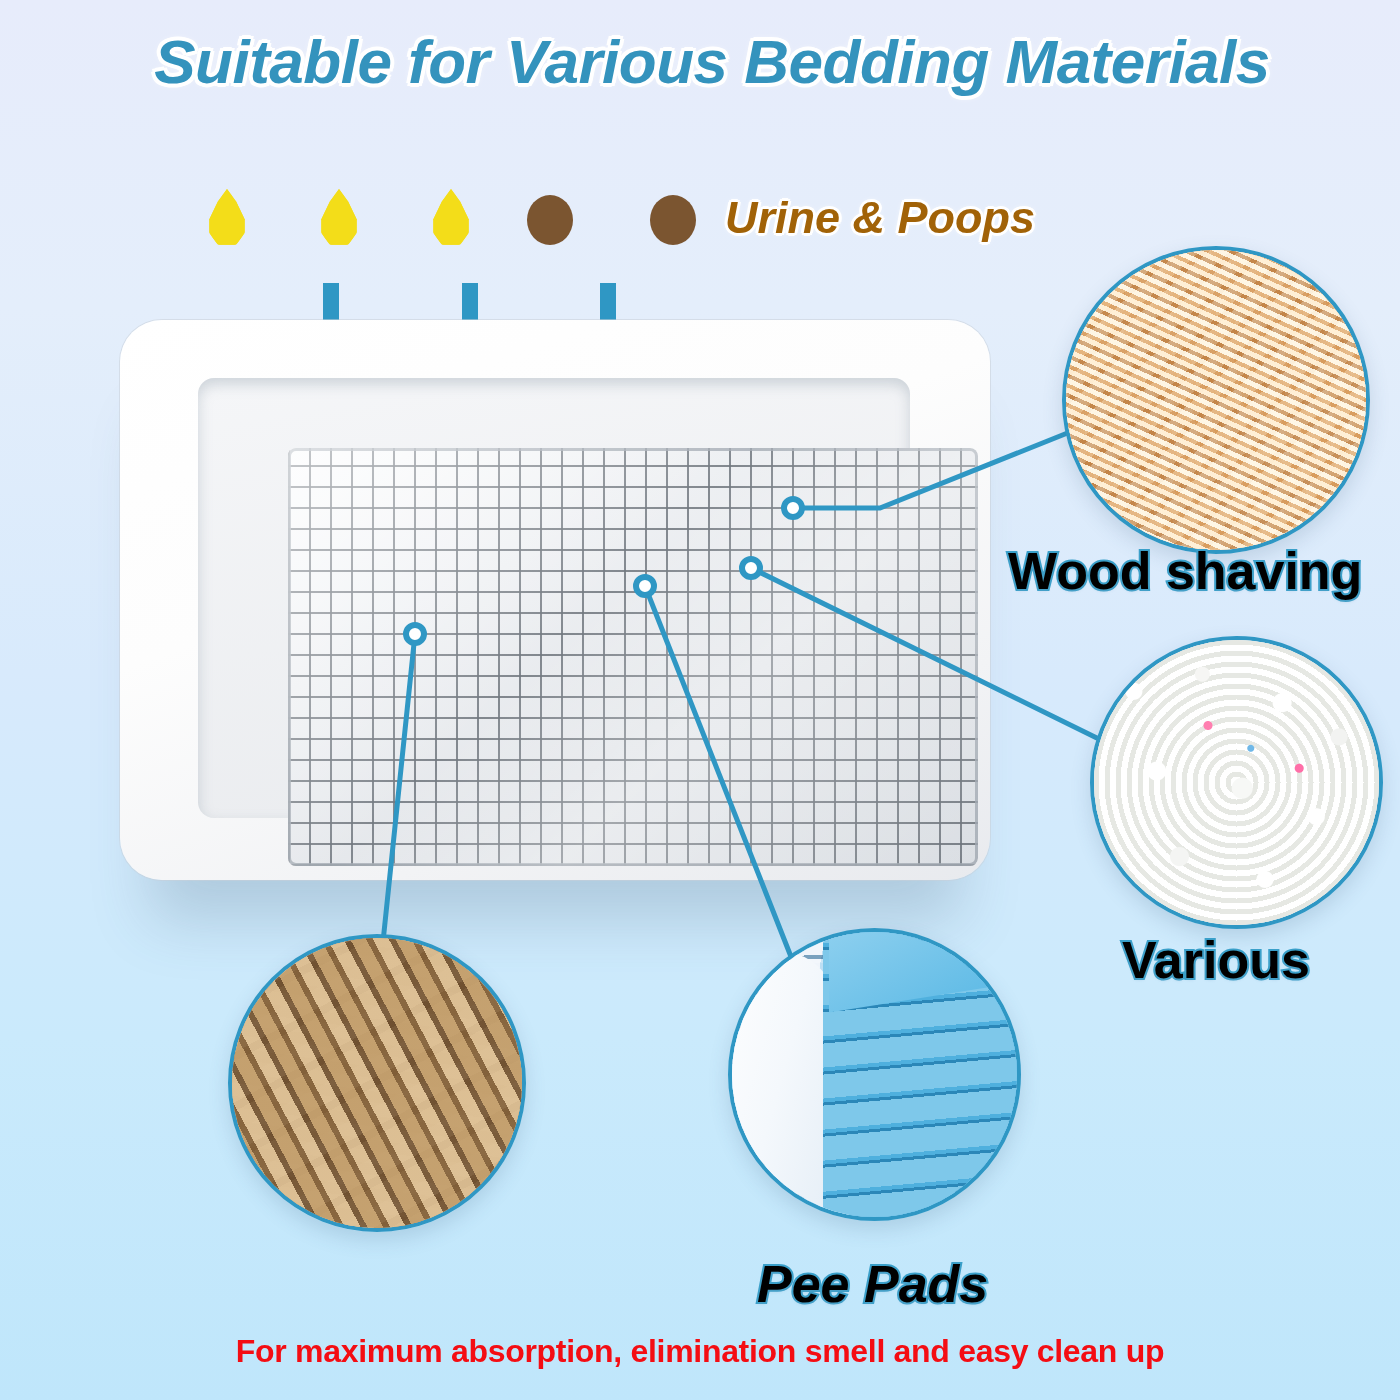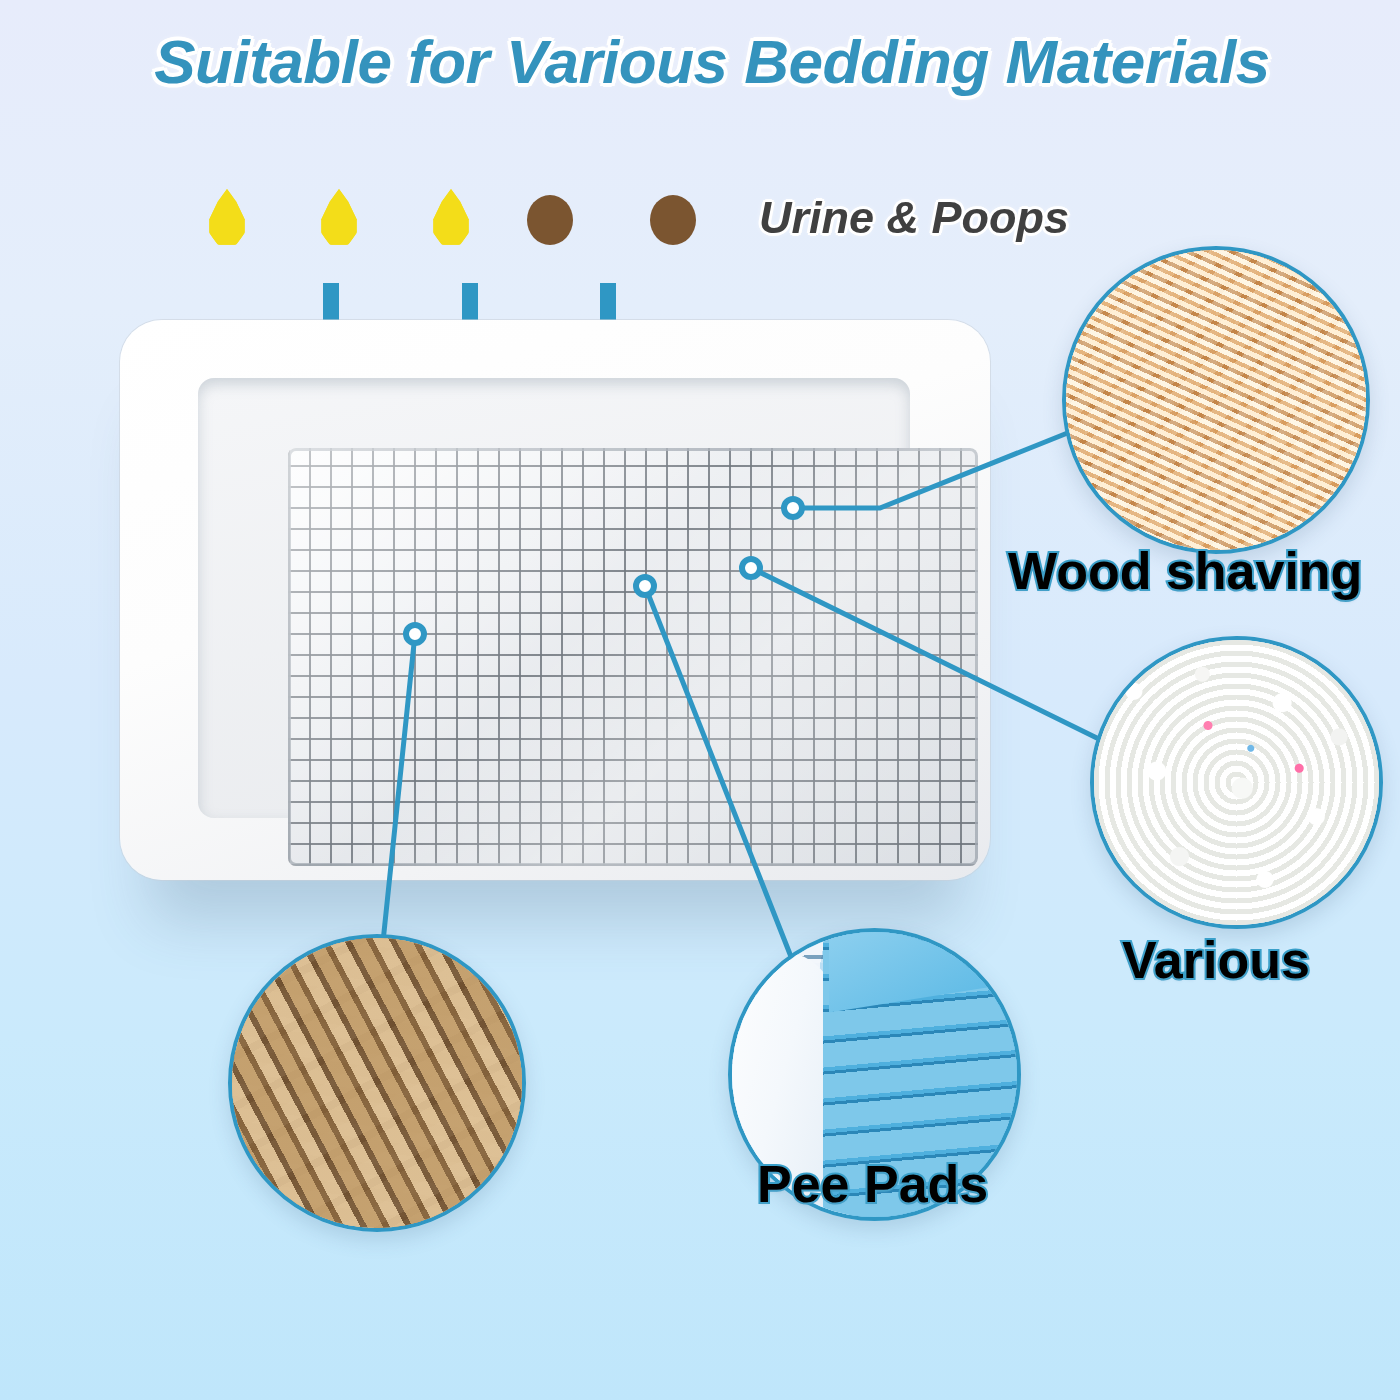"Urine & Poops" .urine-label { color: #404040 -> #a16207; margin-left: 34px -> none }
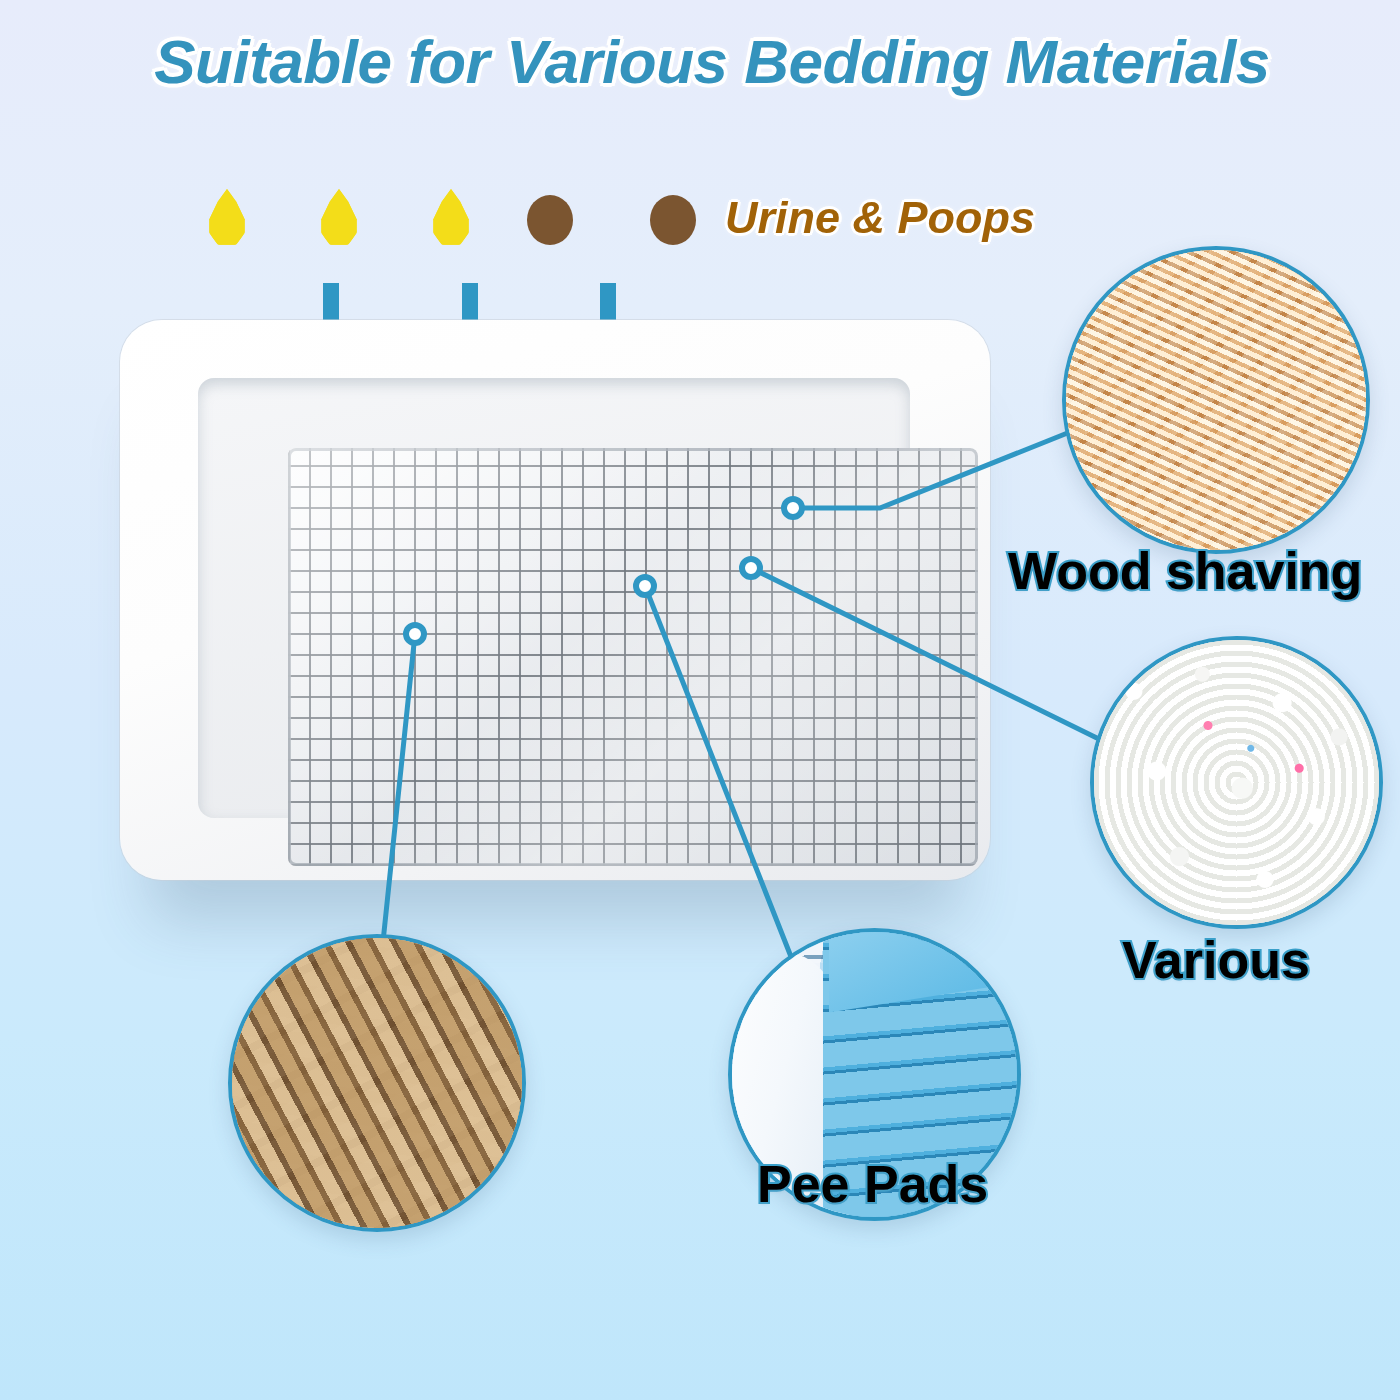"Pee Pads" div.olabel { font-style: none -> italic; top: 1154px -> 1254px }
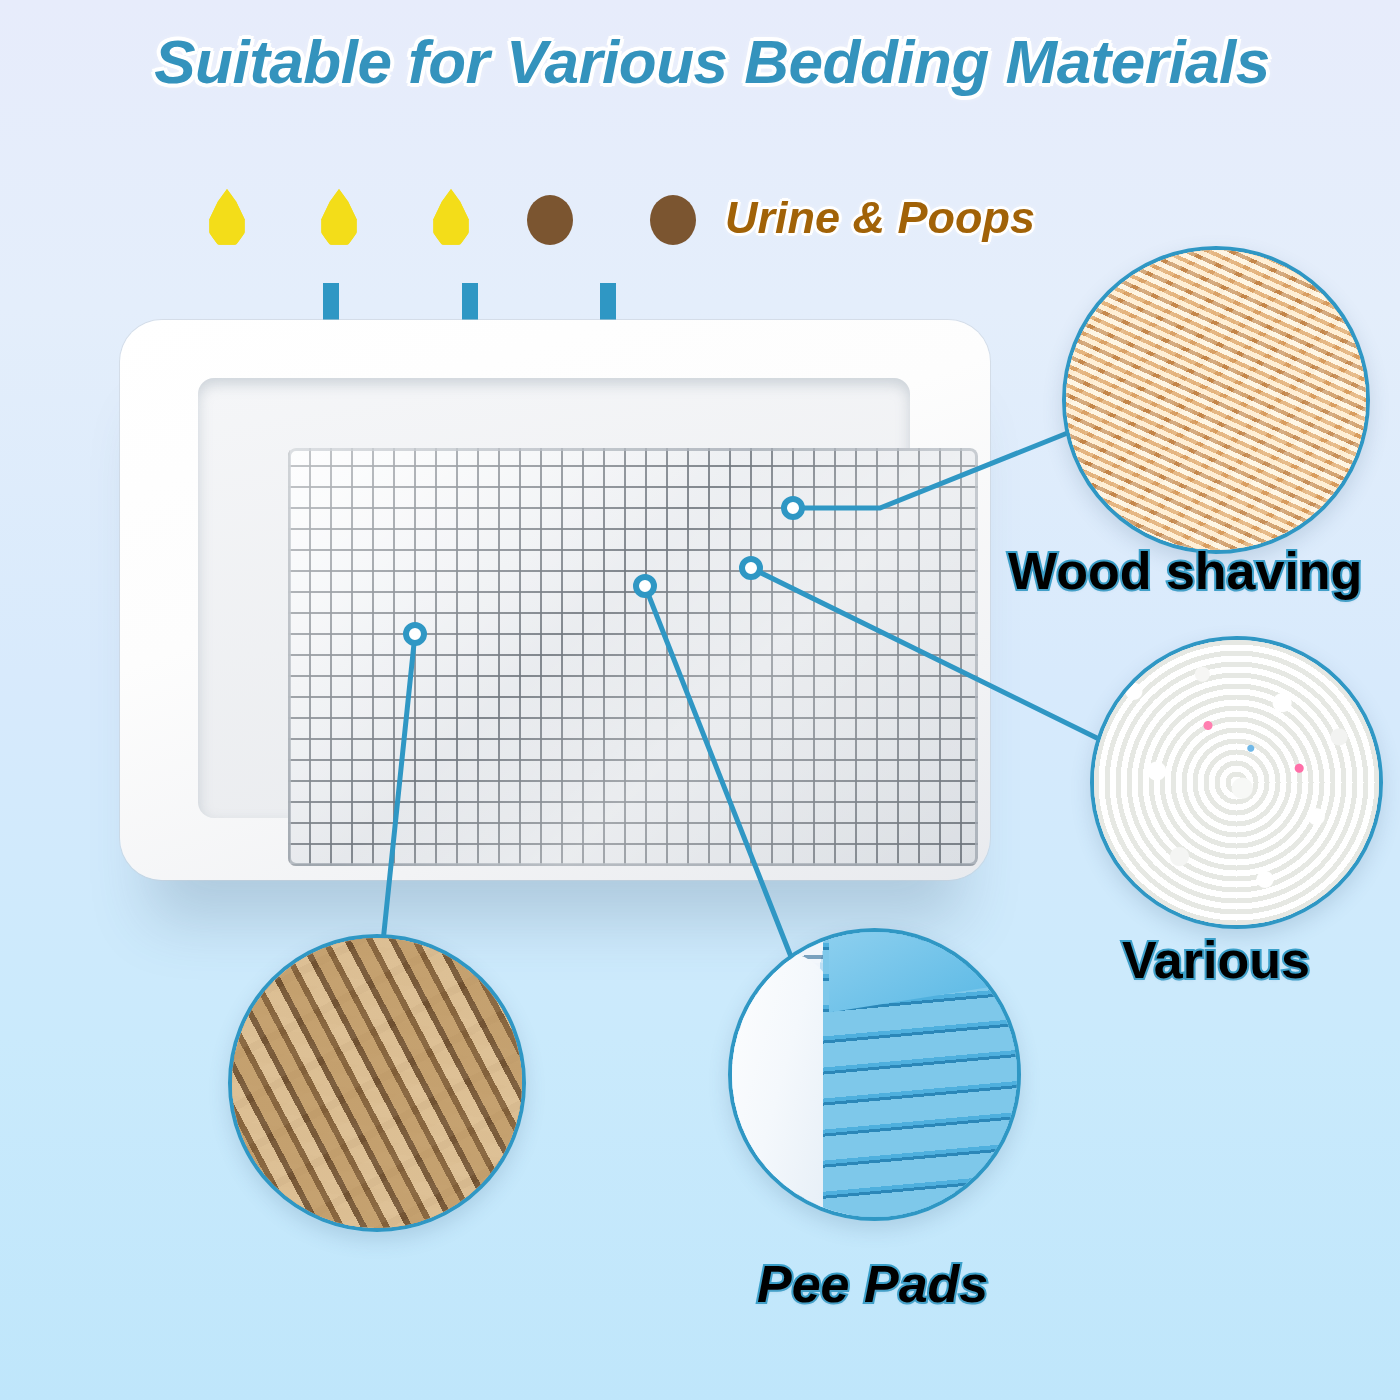"For maximum absorption, elimination" div.footer { html: none -> <div>For maximum absorption, elimination smell and easy clean up</div> }
